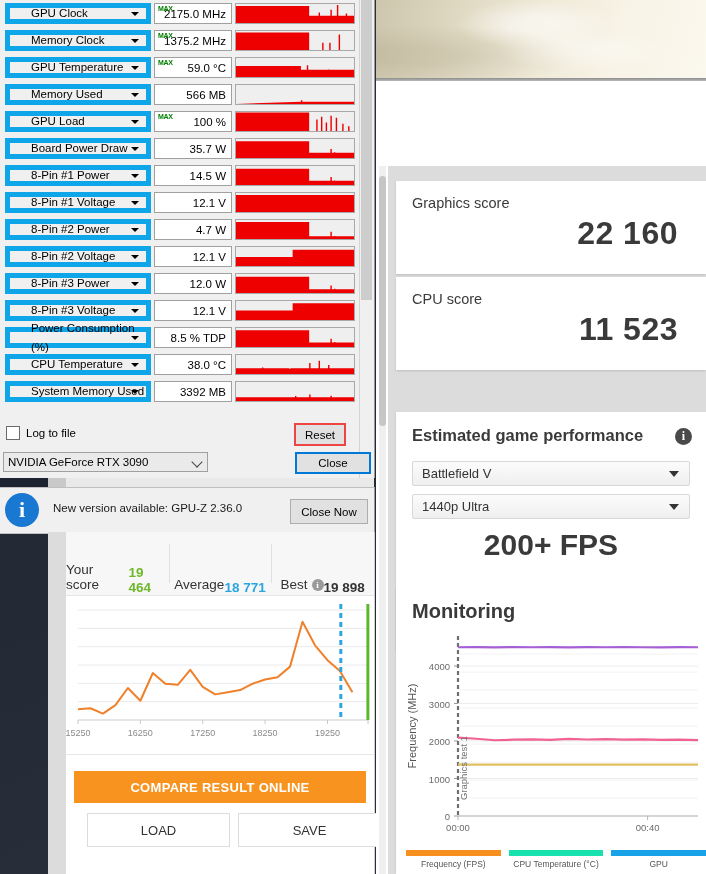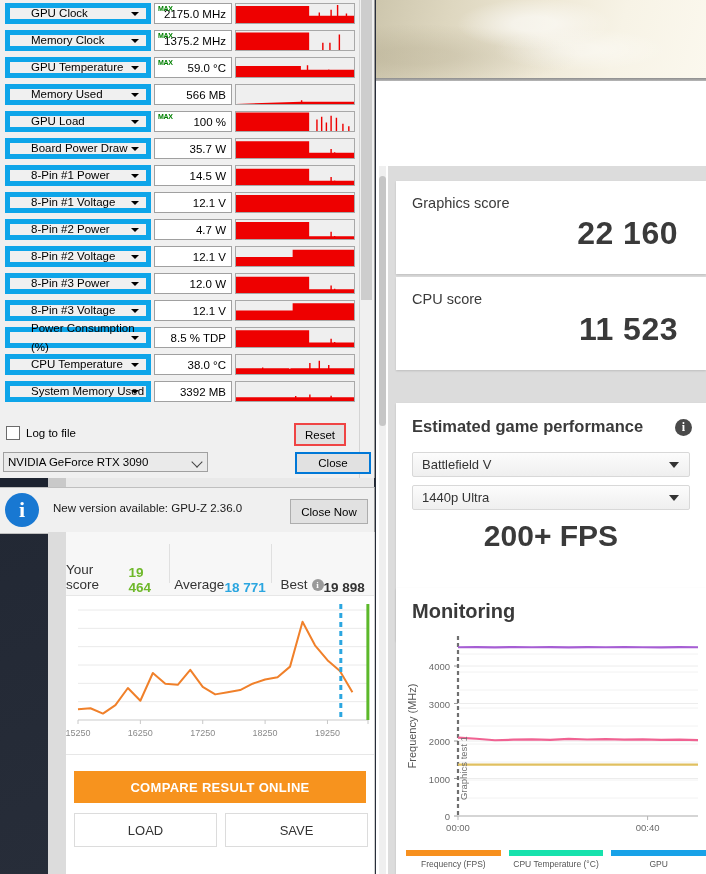"Estimated game performance" #card-game { top: 403px -> 412px }
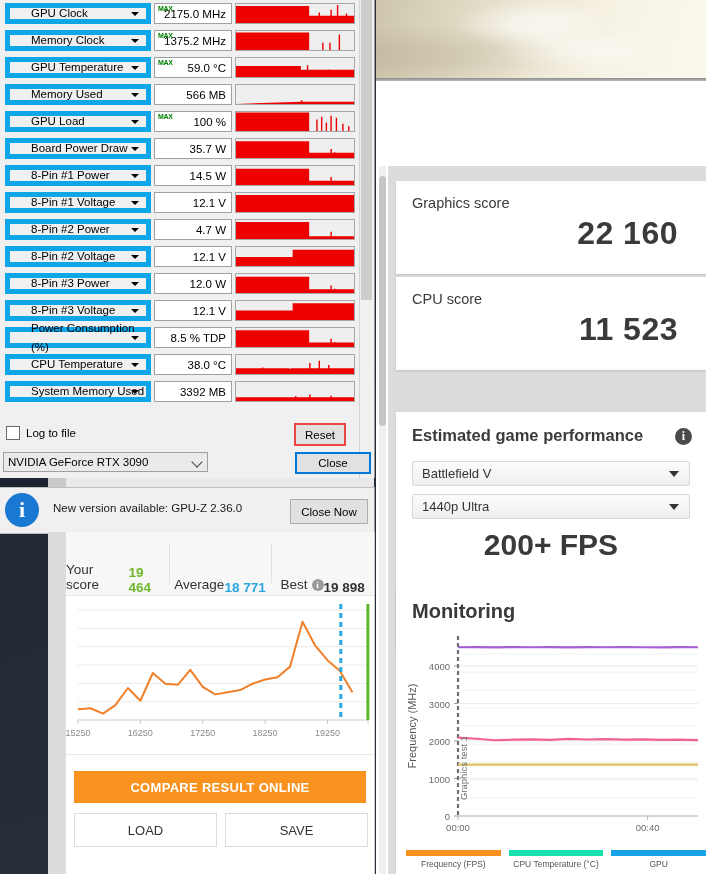"LOAD" #load-btn,#save-btn { margin-left: none -> 13px }
